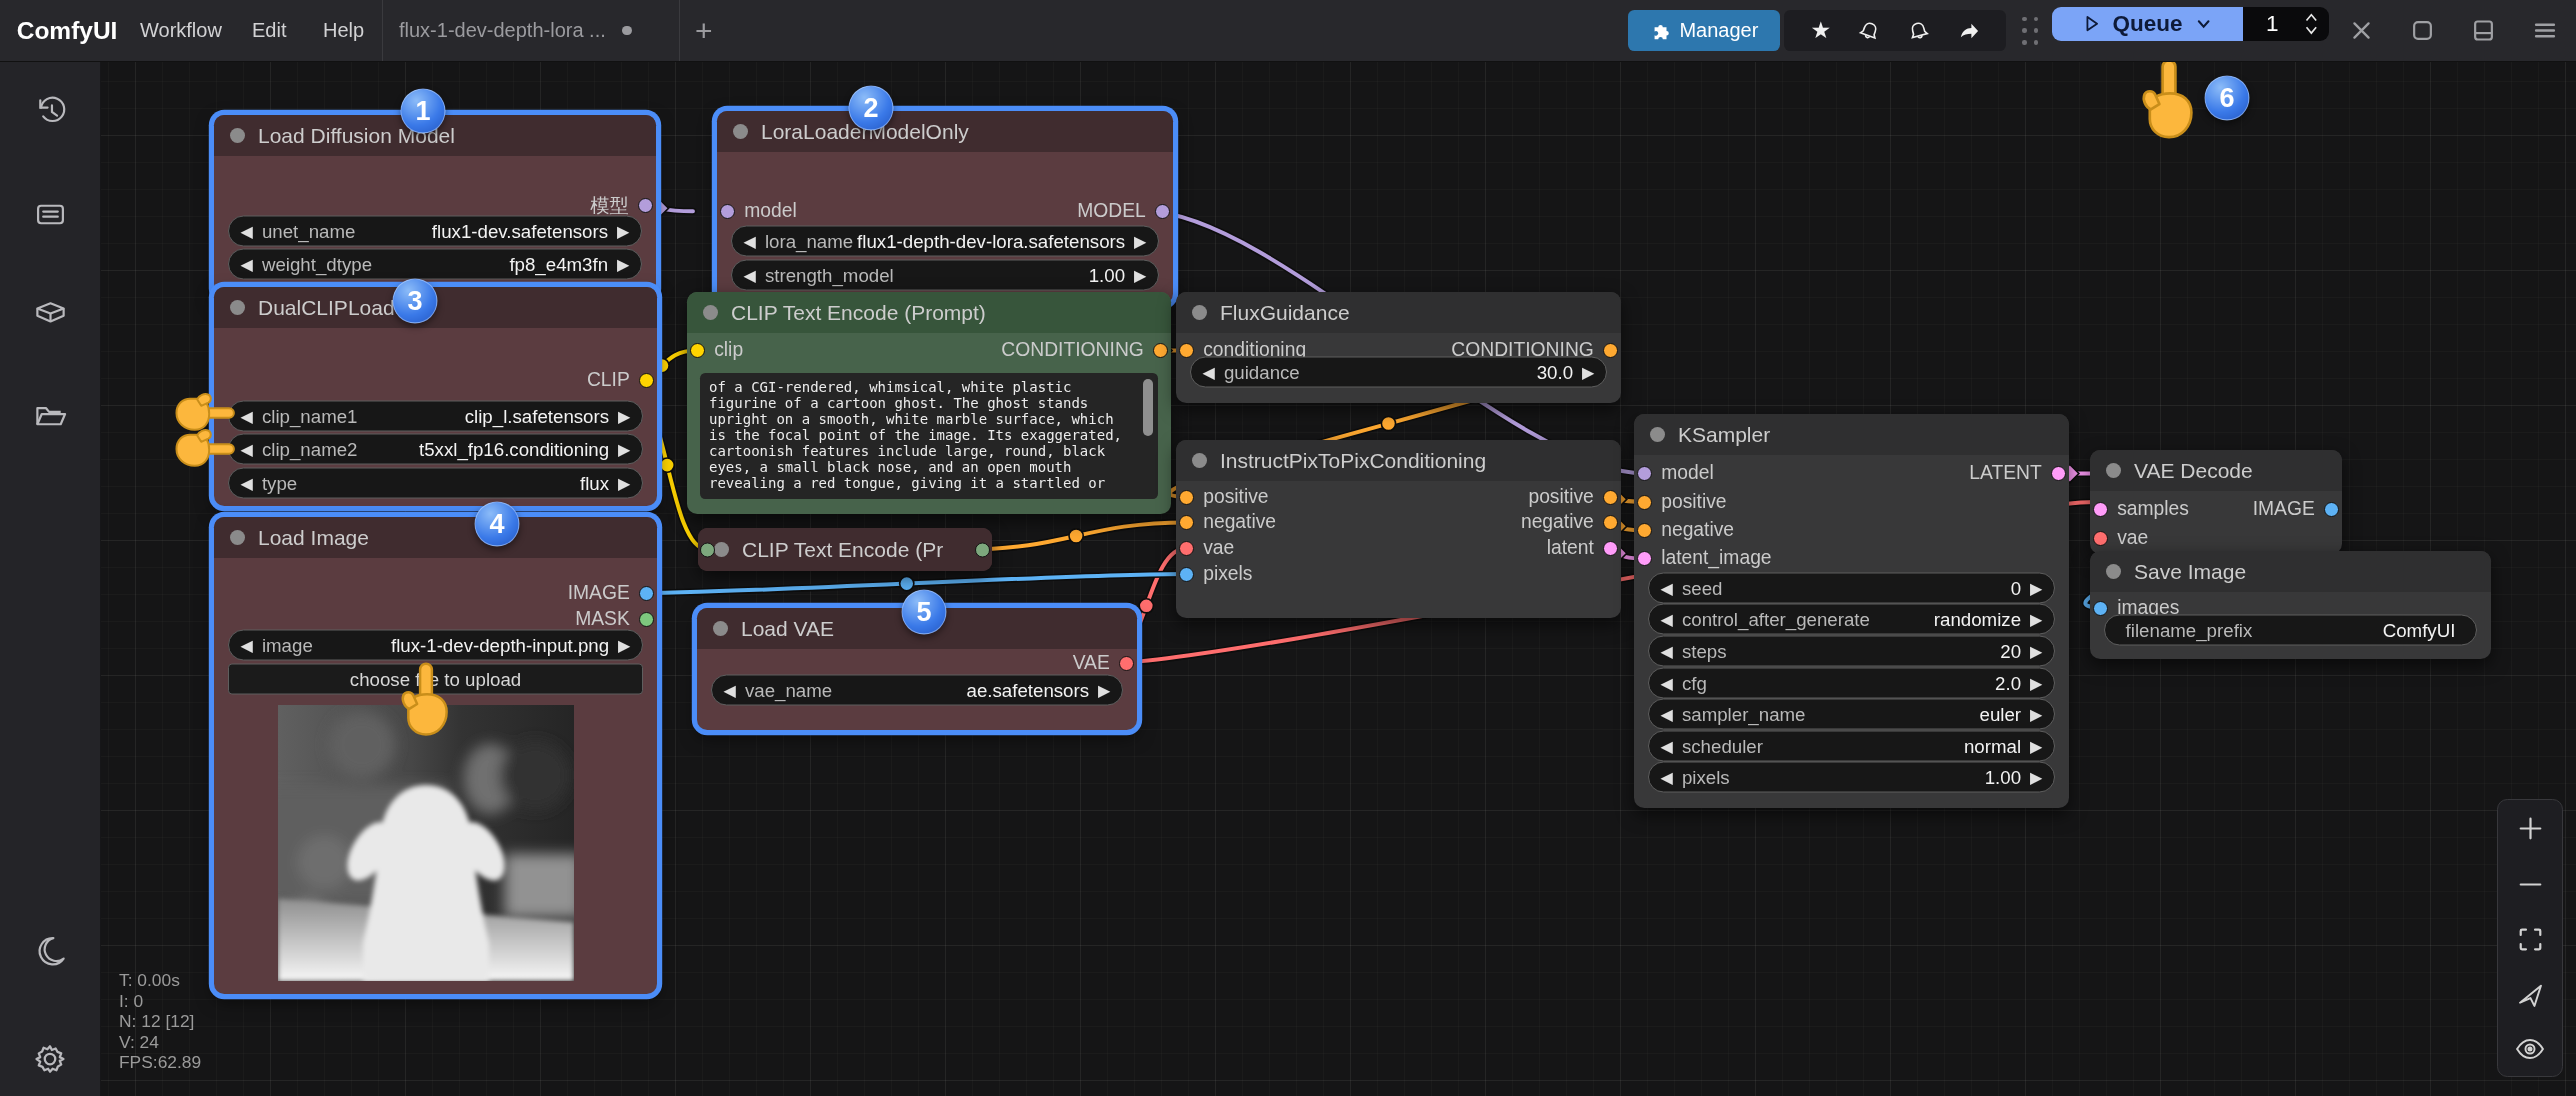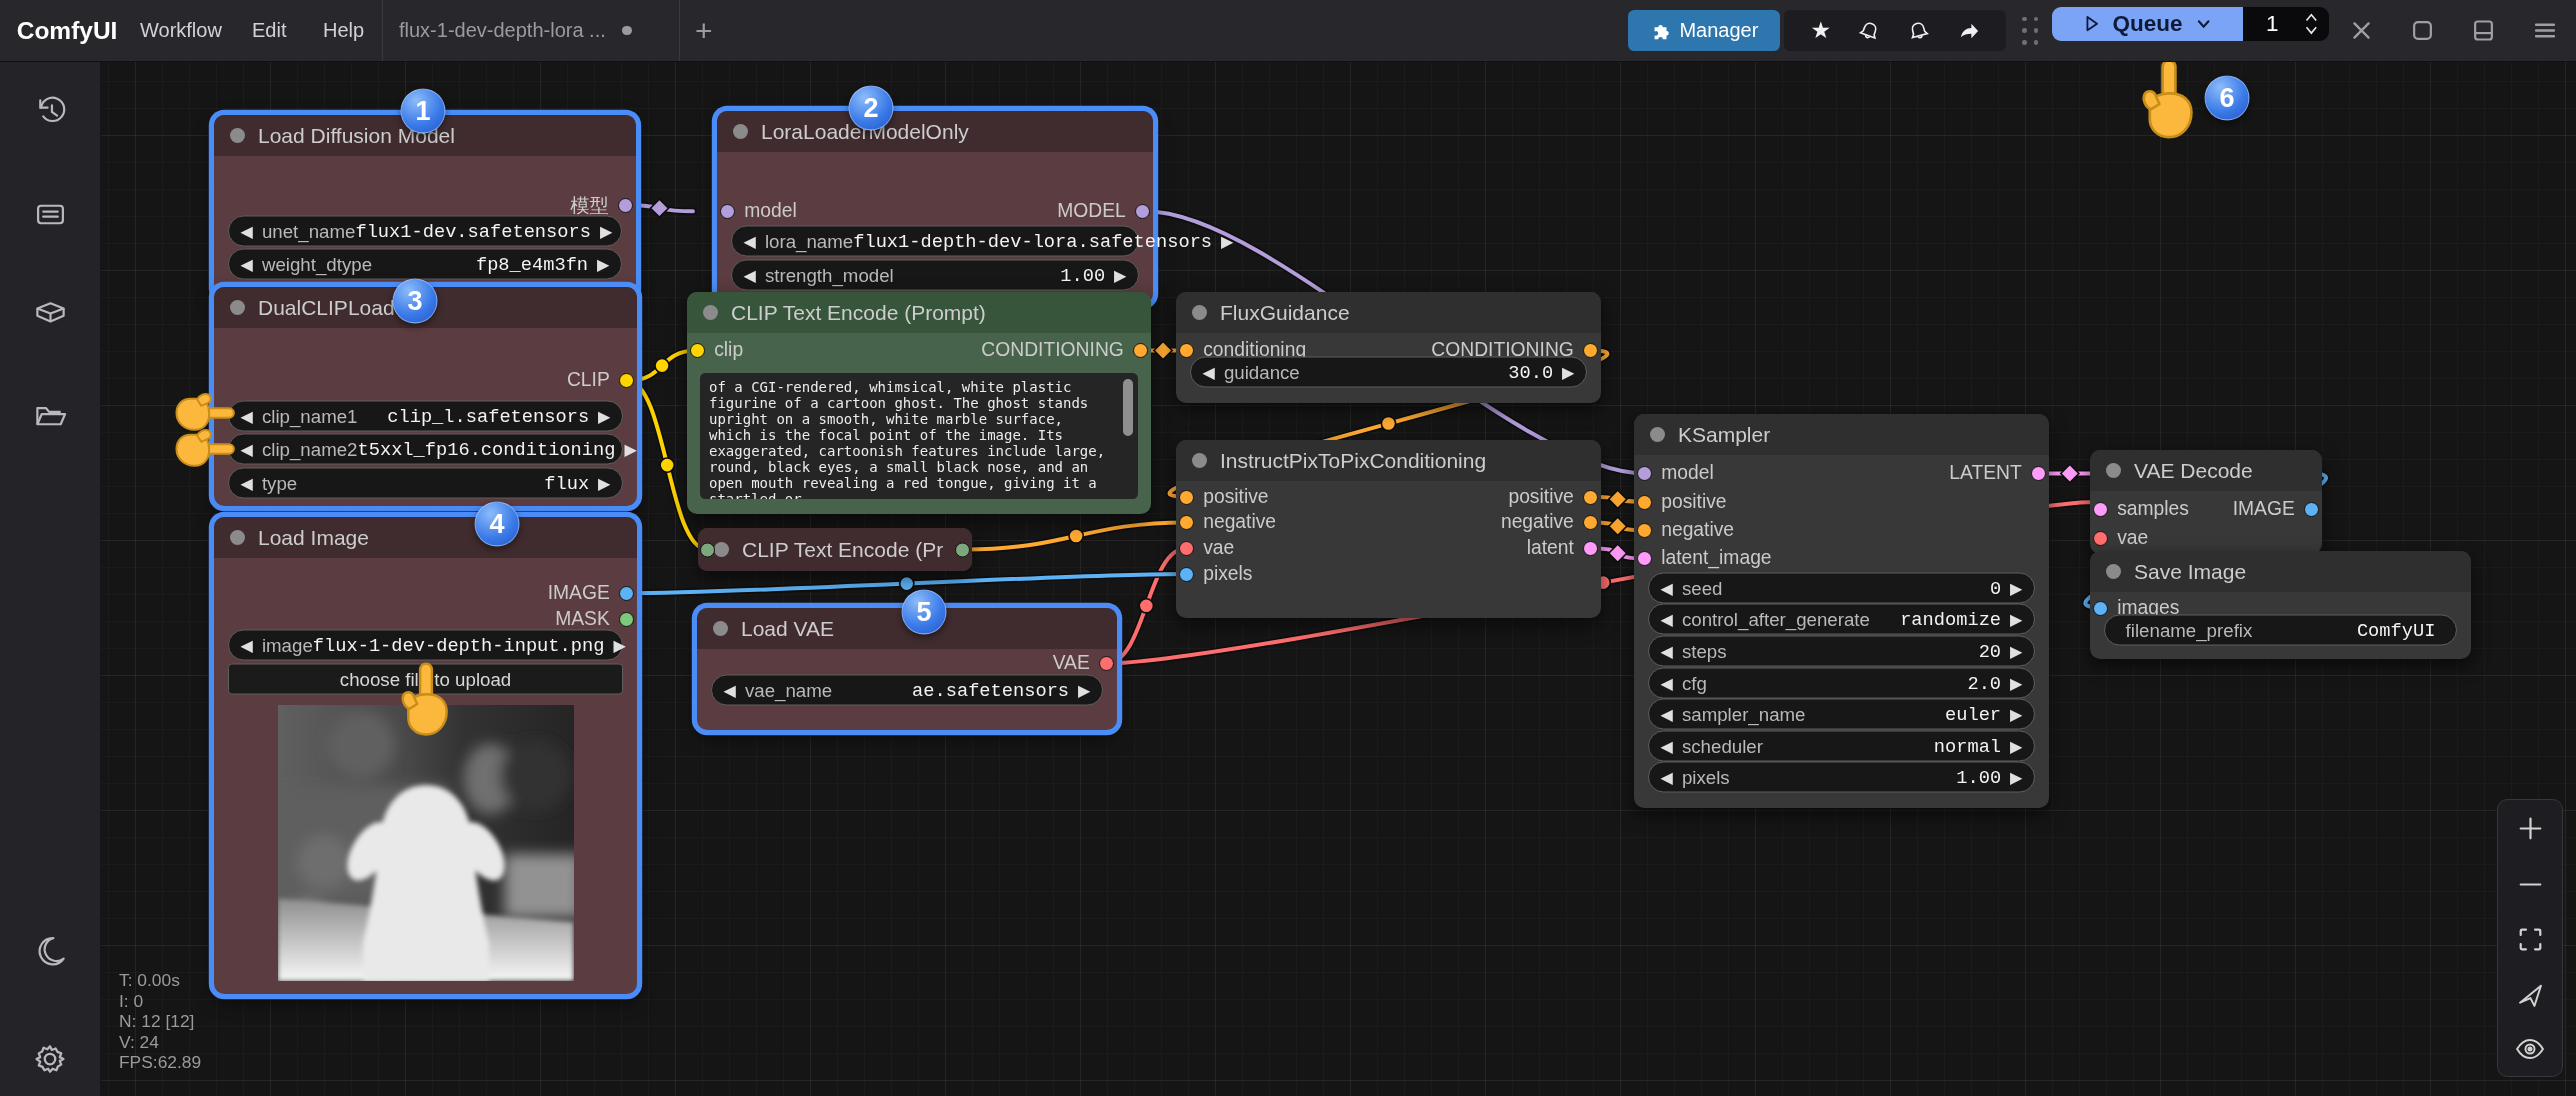"Load Diffusion Model" .node { padding-left: none -> 20px }
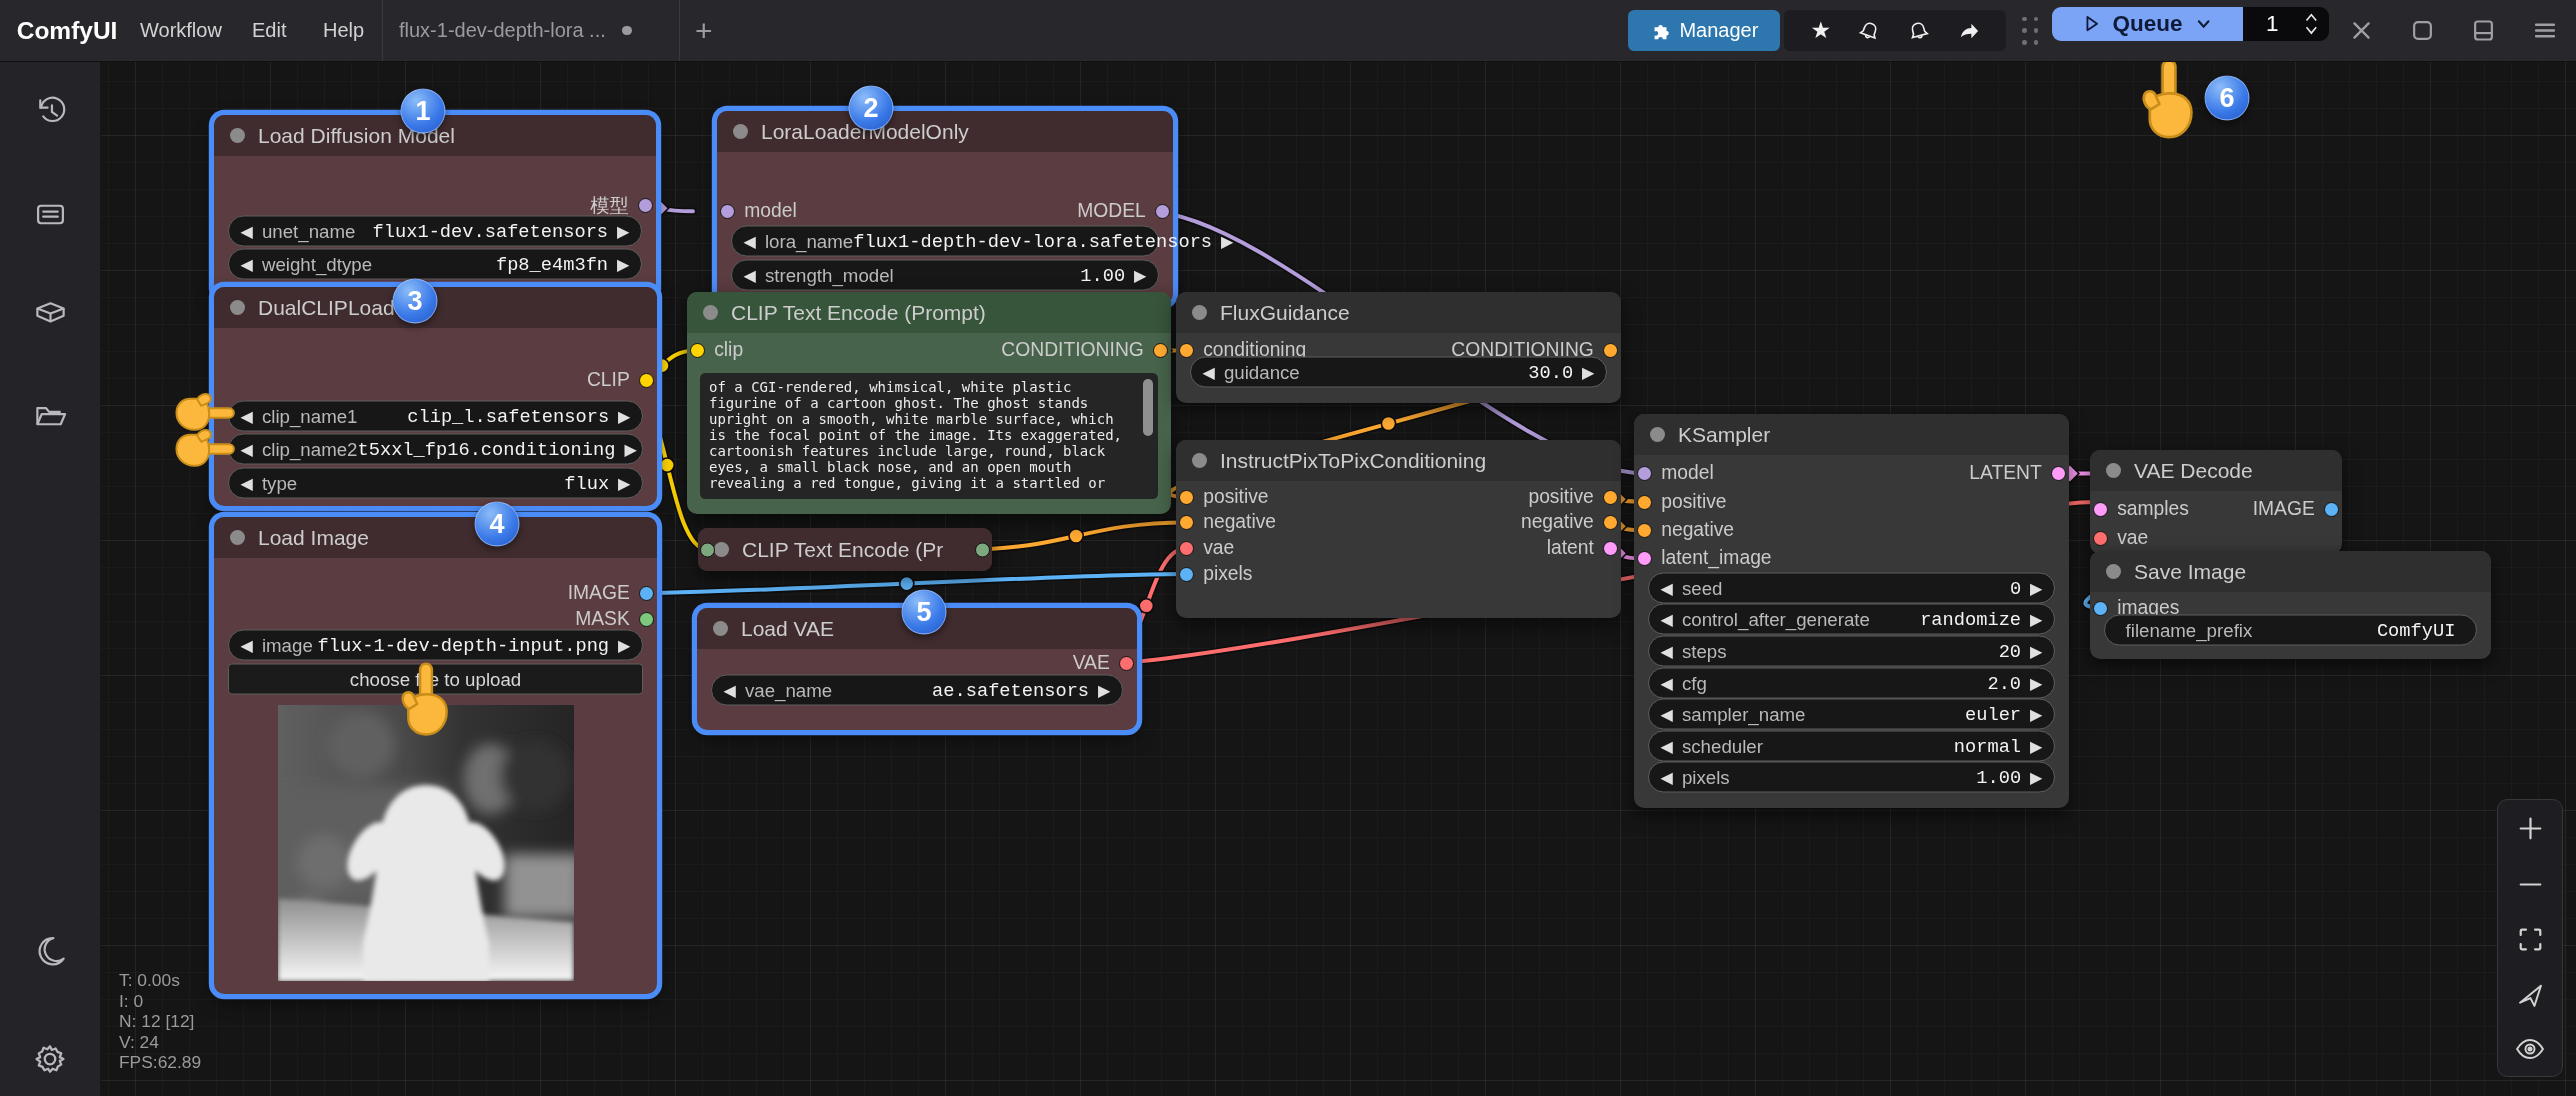"flux1-dev.safetensors" .widget .val { font-family: Liberation Mono, monospace -> none }
